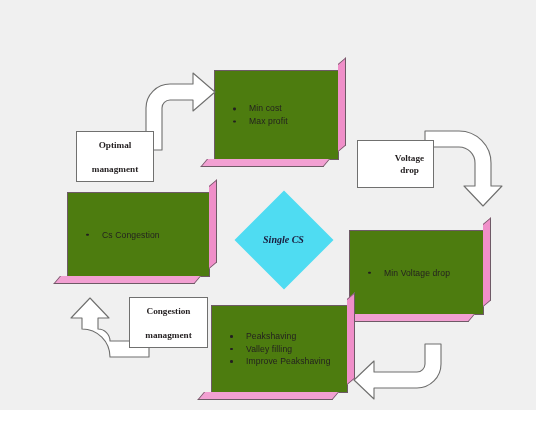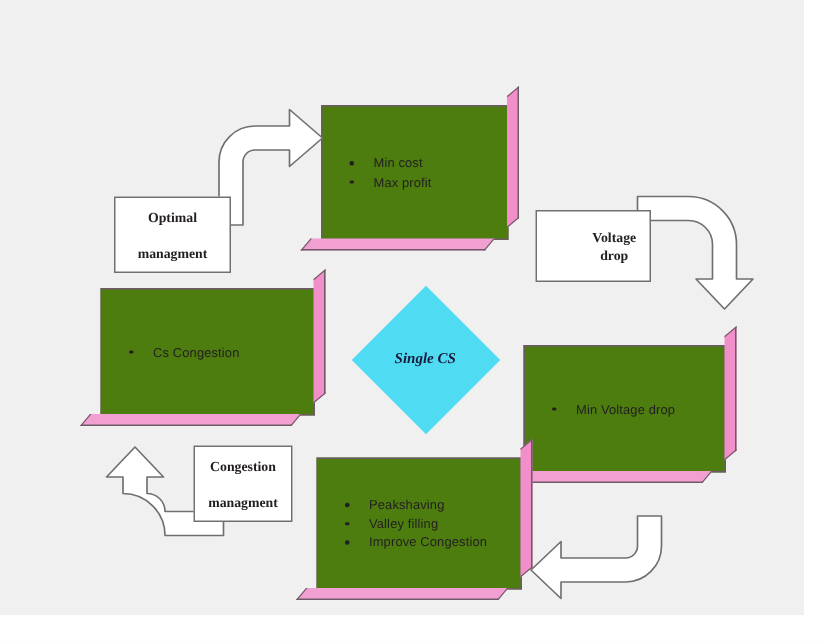"Congestion" div.wbox { width: 66px -> 79px }
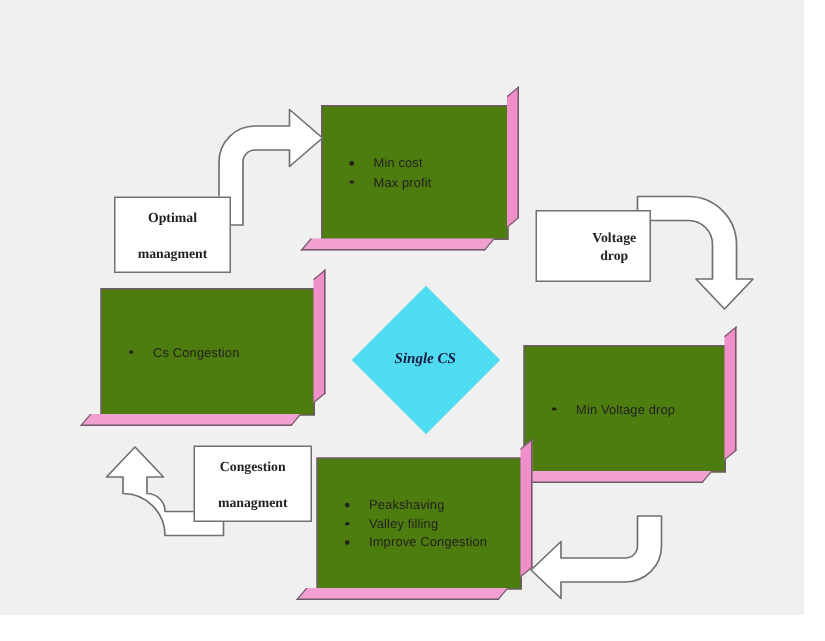"Improve Congestion" li { text: Congestion -> Peakshaving }
